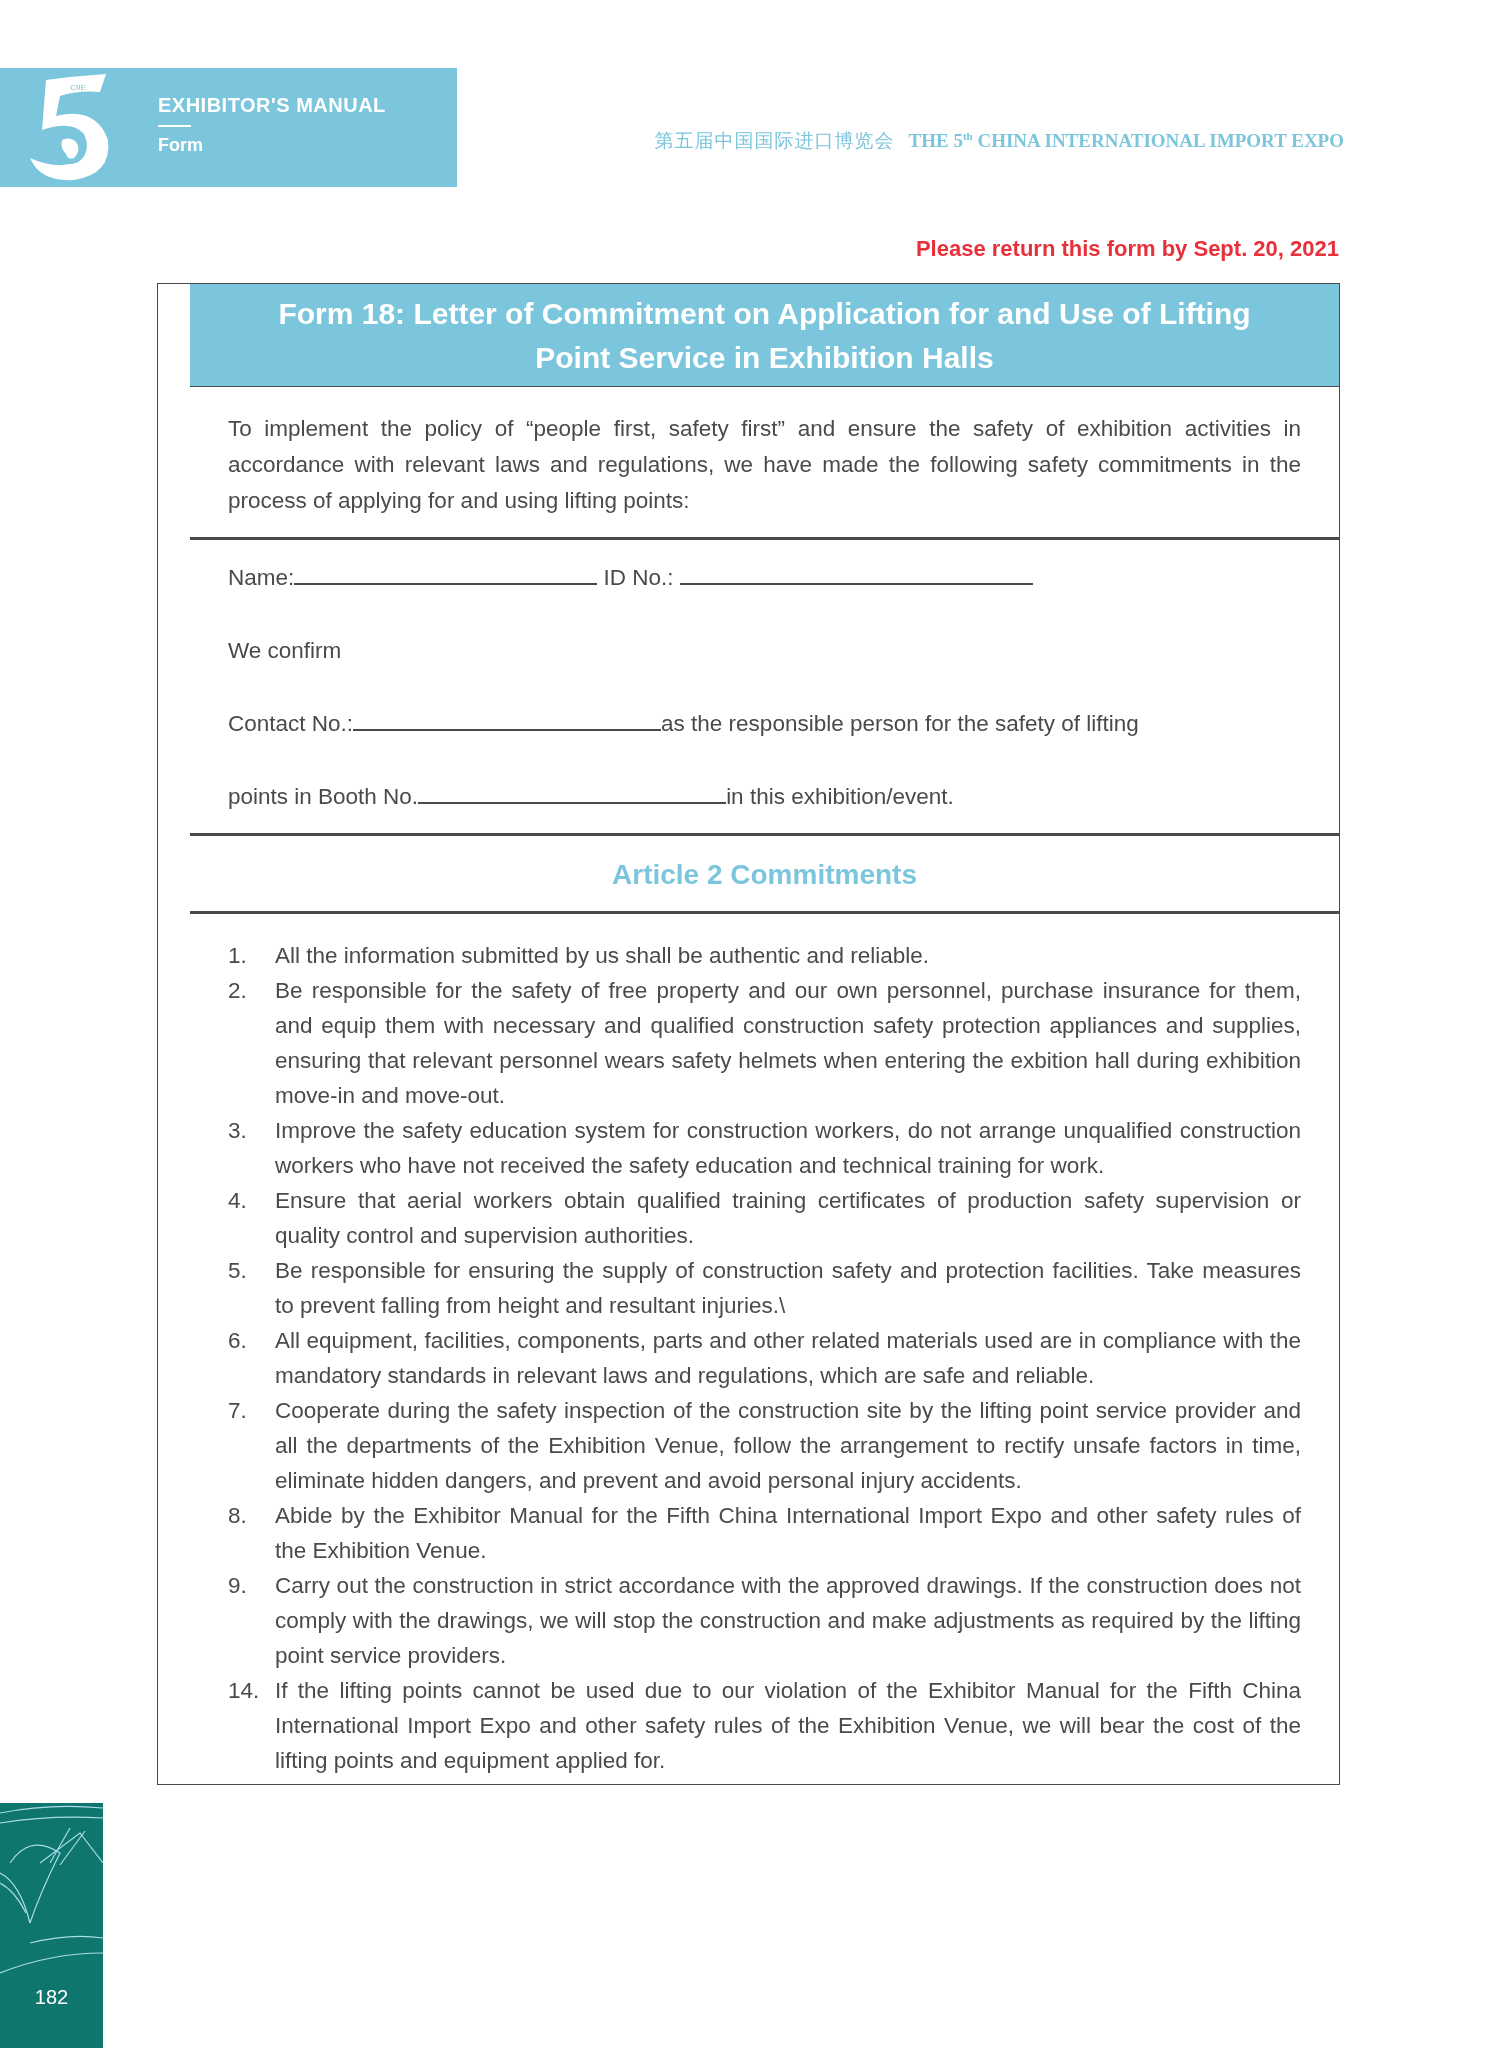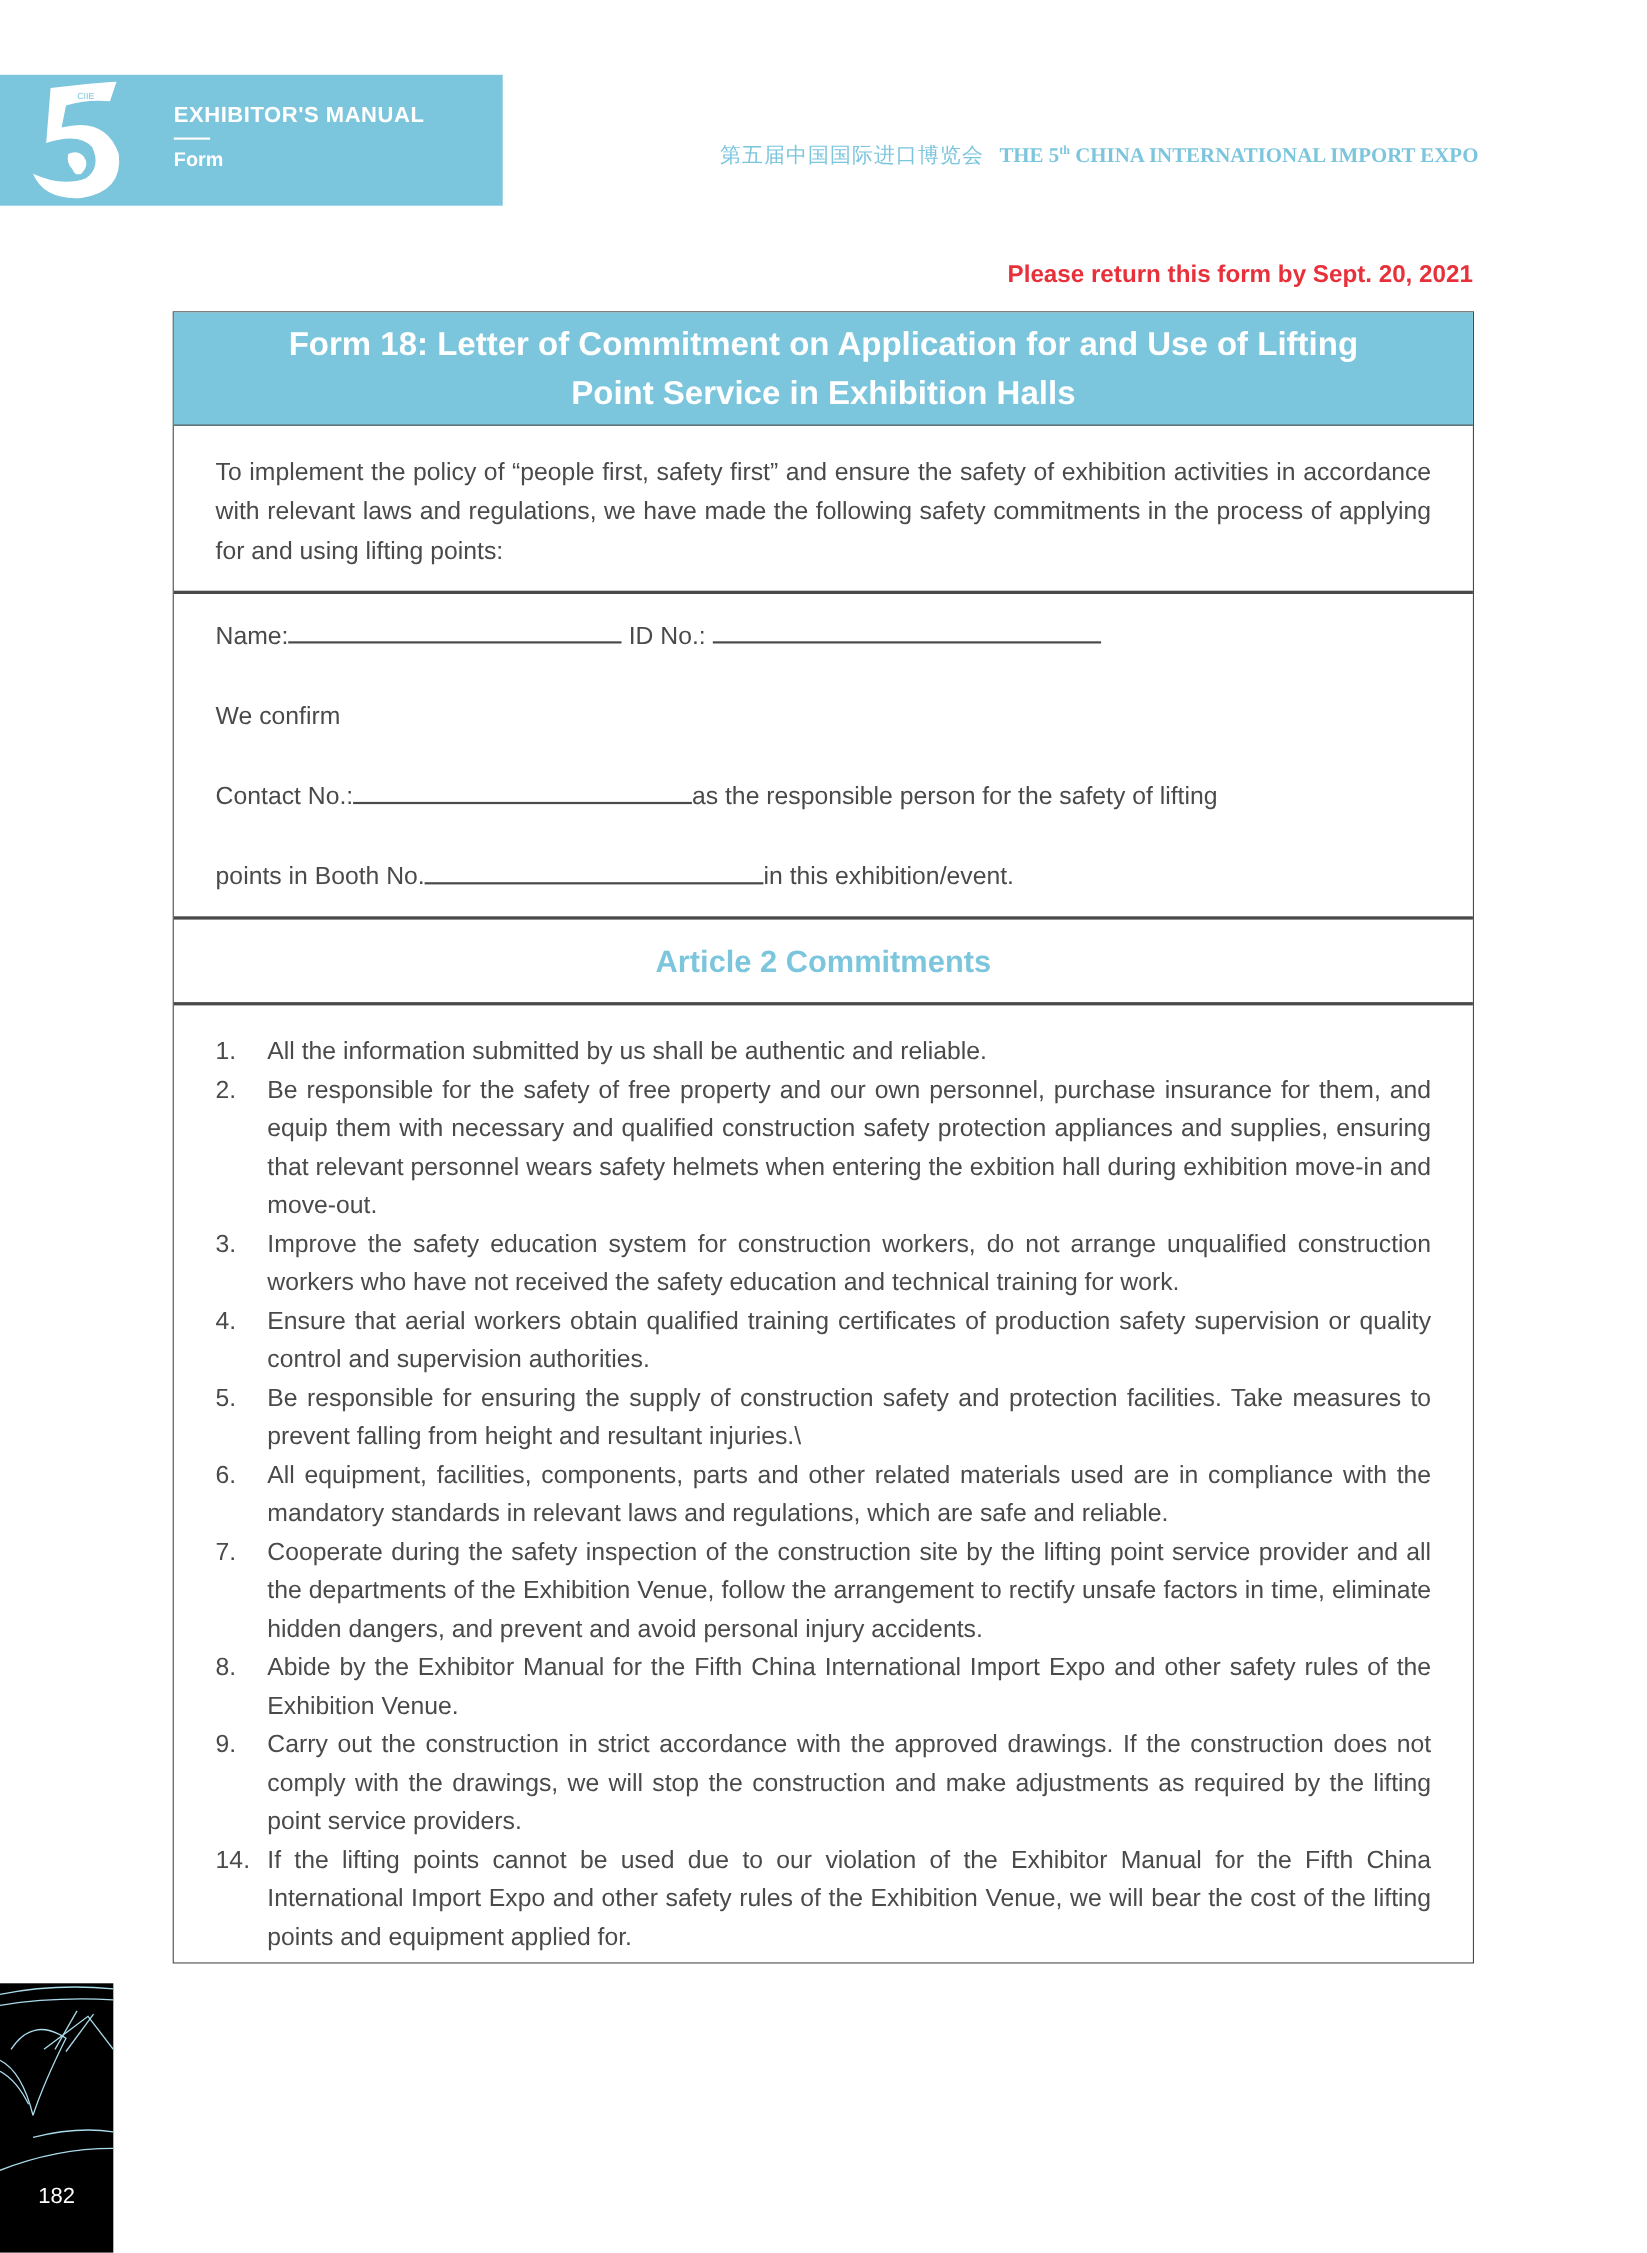"Form 18: Letter of Commitment" .form { padding-left: none -> 32px }
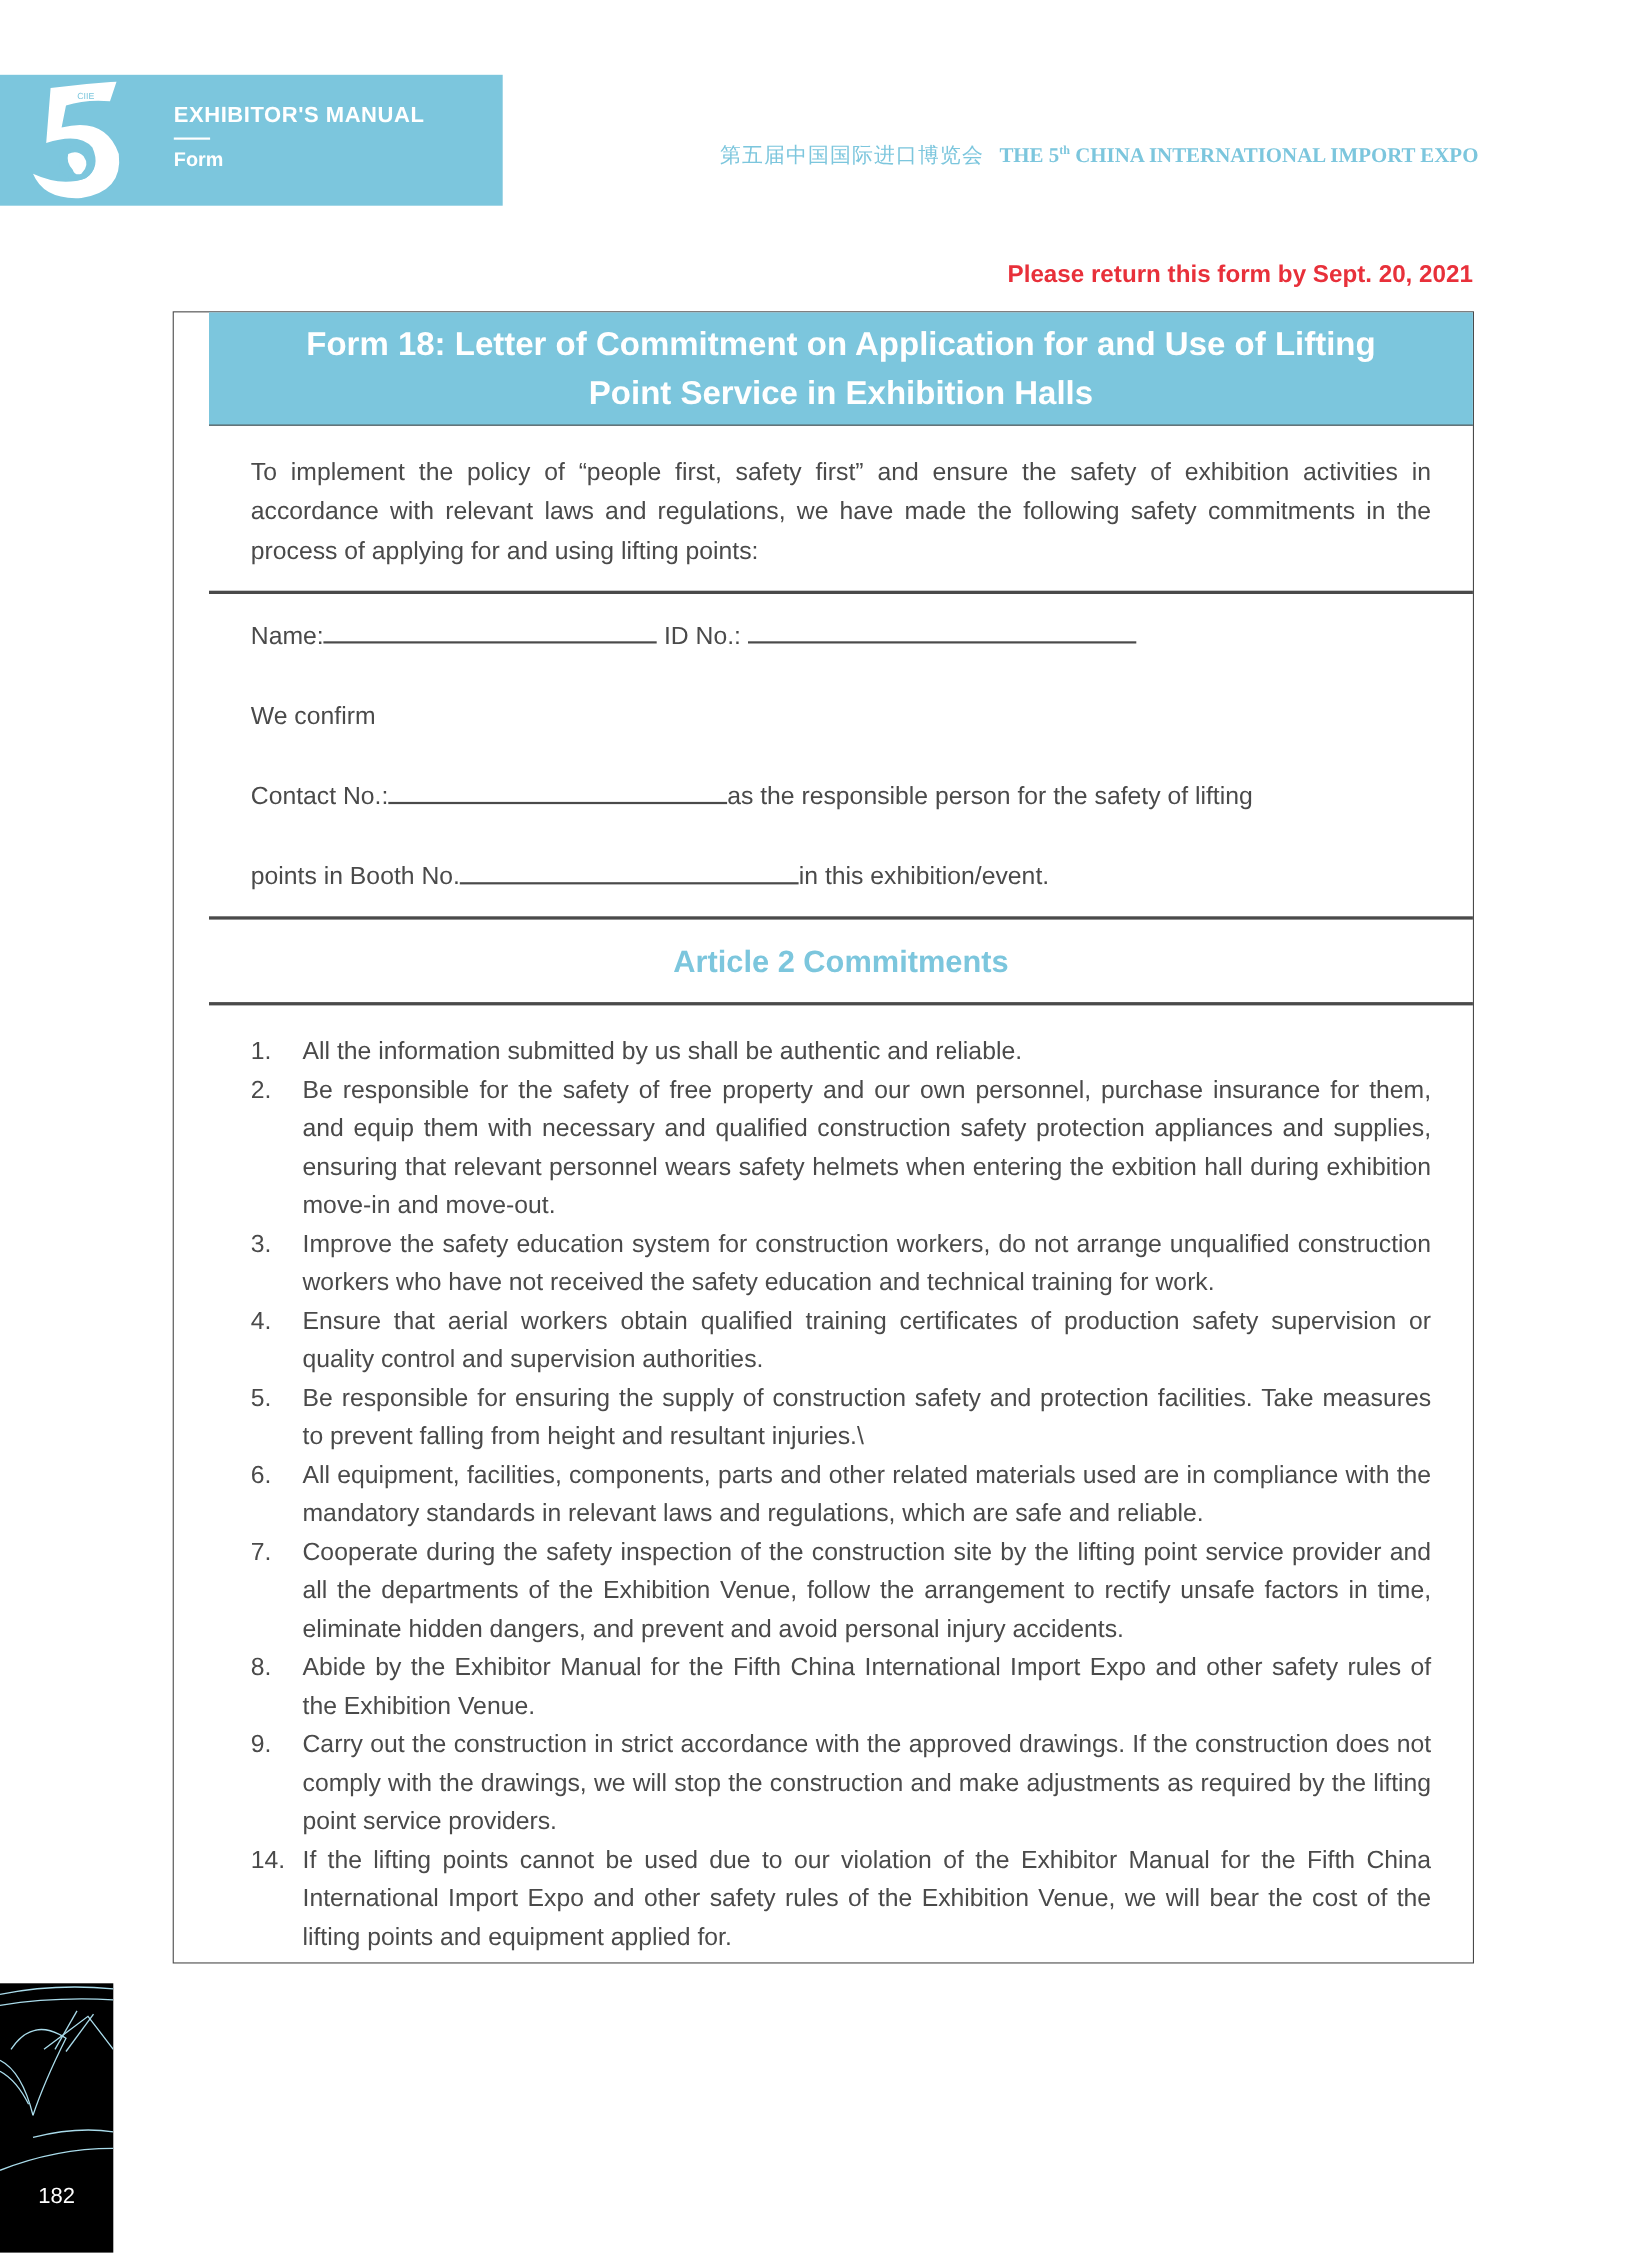"182" .corner { background: #000000 -> #0f766e }
